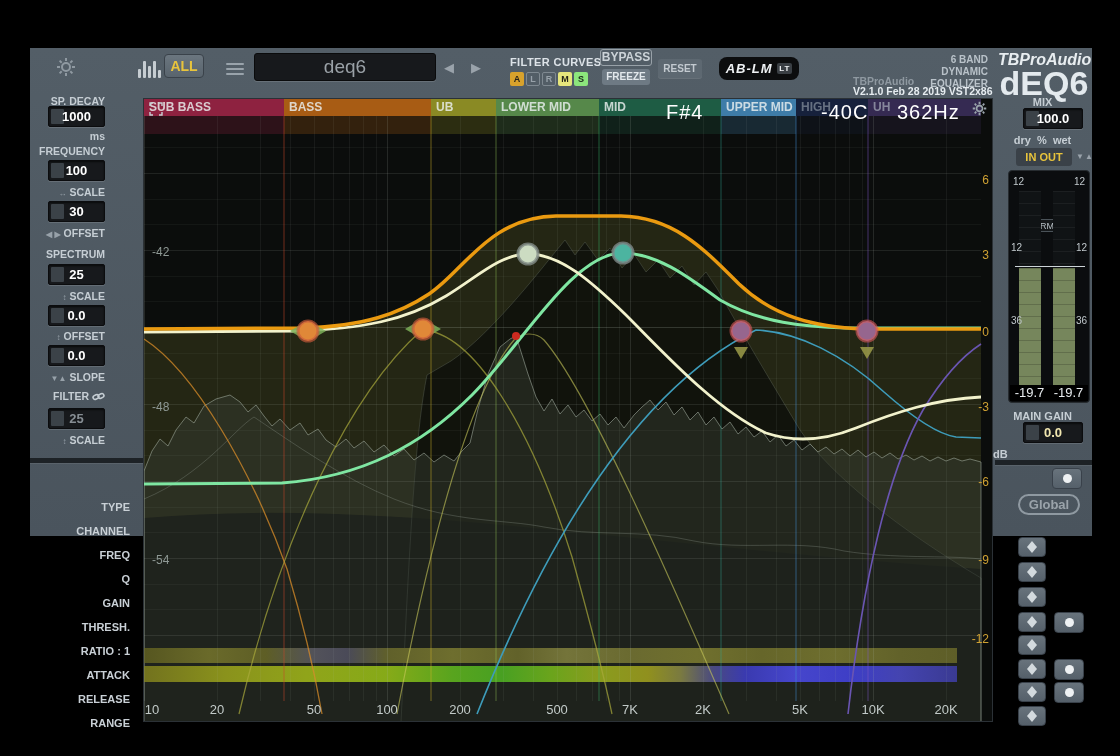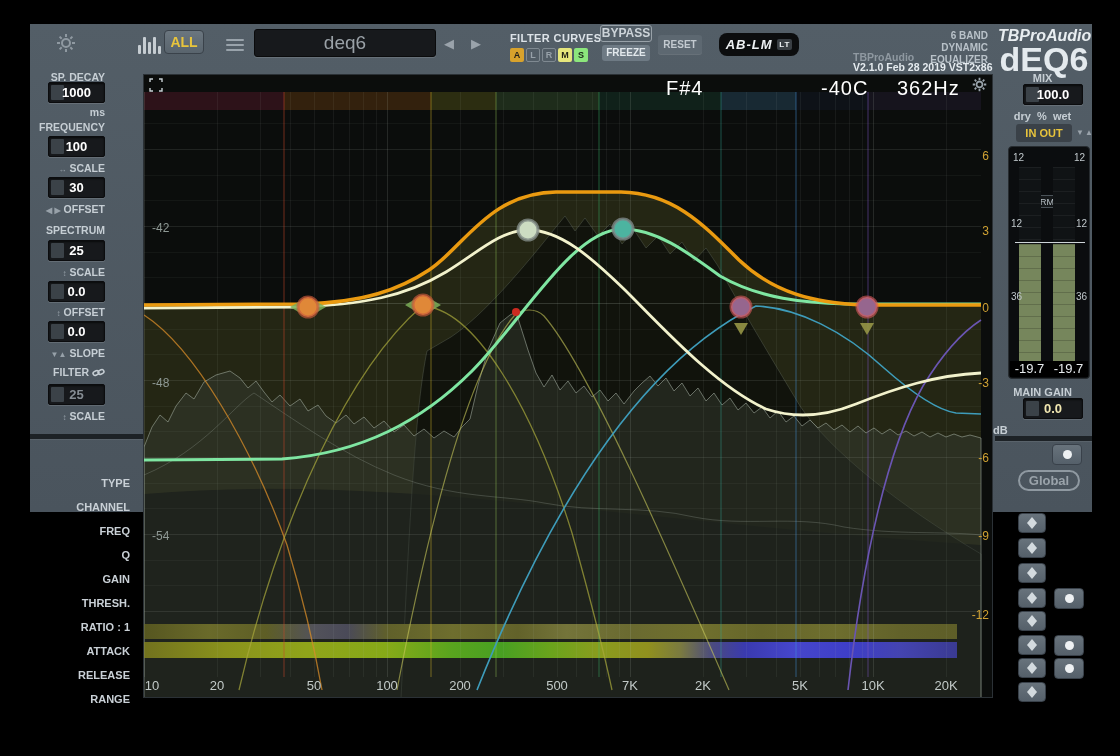"ALL" .plugin { top: 24px -> 48px }
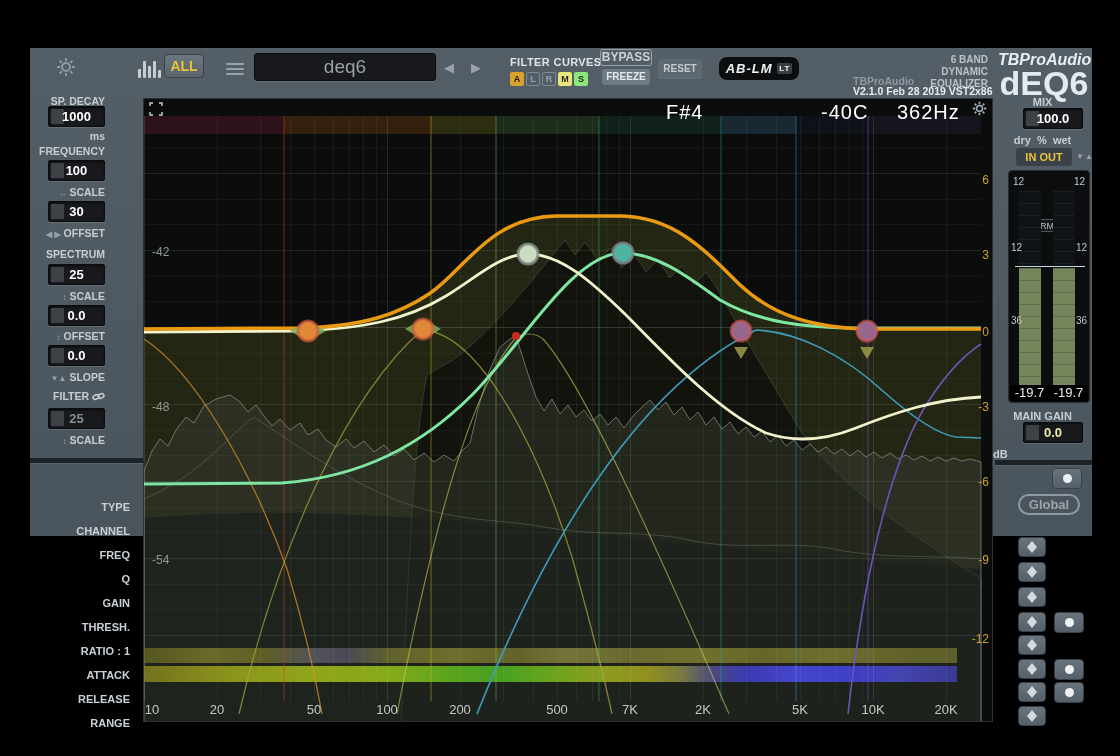"SUB BASS" div.bandrow { html: none -> <div> <div><span>SUB BASS</span></div> <div><span>BASS</span></div> <div><span>UB</span></div> <div><span>LOWER MID</span></div> <div><span>MID</span></div> <div><span>UPPER MID</span></div> <div><span>HIGH</span></div> <div><span>UH</span></div> </div> }
